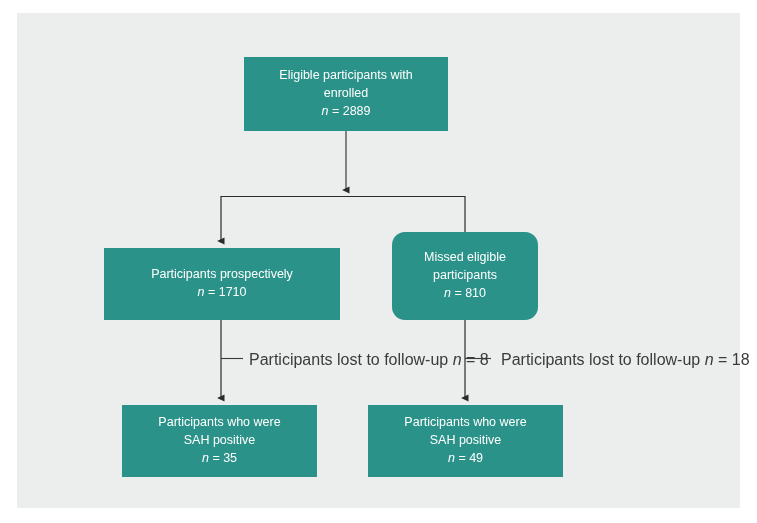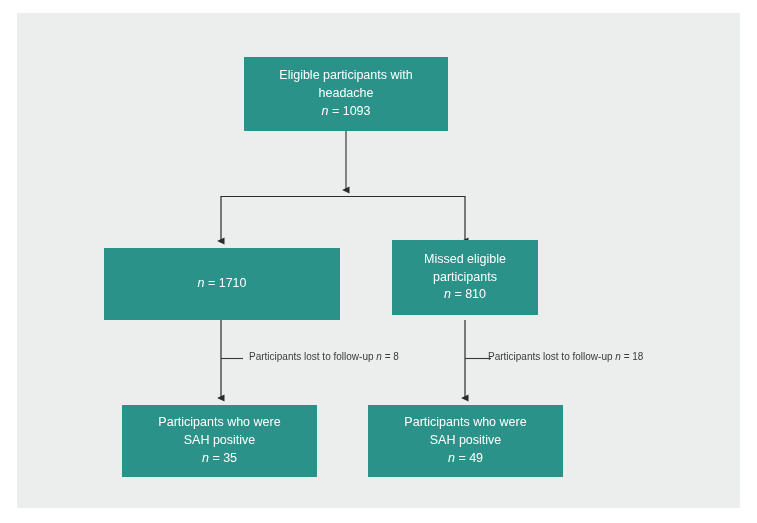"headache" span.node-line { text: headache -> enrolled }
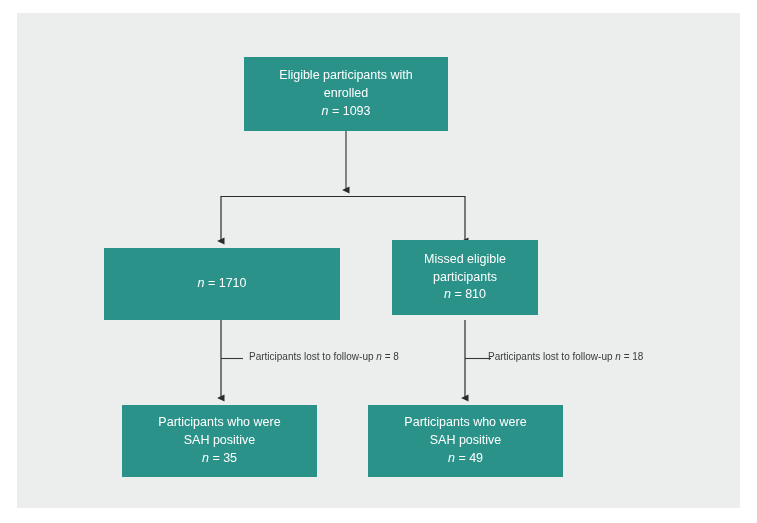"= 1093" span { text: 1093 -> 2889 }
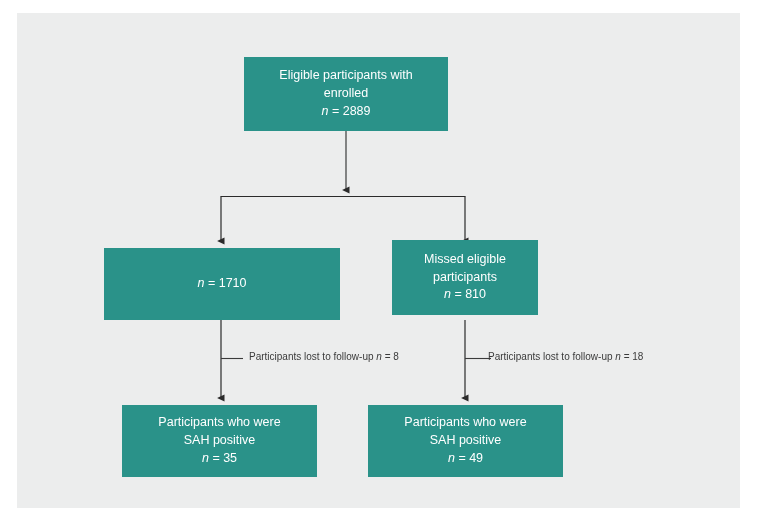"Missed eligible" #box-missed { border-radius: none -> 13px; height: 75px -> 88px; top: 240px -> 232px }
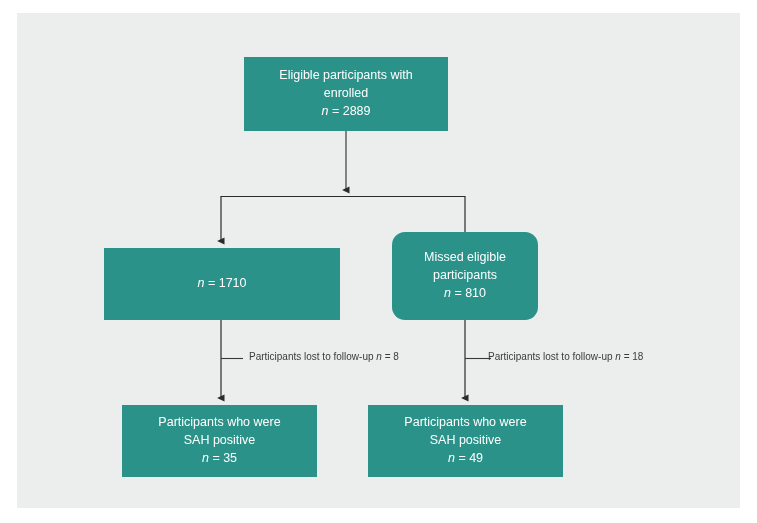"Participants prospectively" span.node-line { html: none -> <span>Participants prospectively</span> }
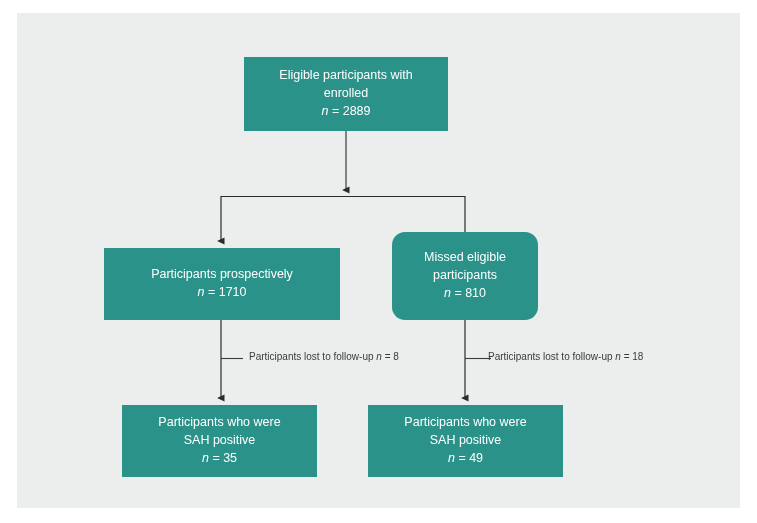"Participants lost to follow-up n" .edge-label { font-size: 10px -> 16px }
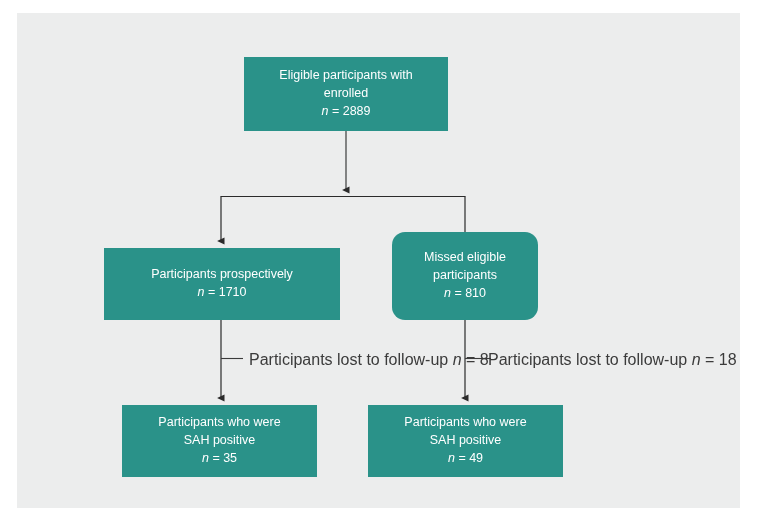"Participants lost to follow-up n = 18" #label-lost-right { left: 488px -> 501px }
